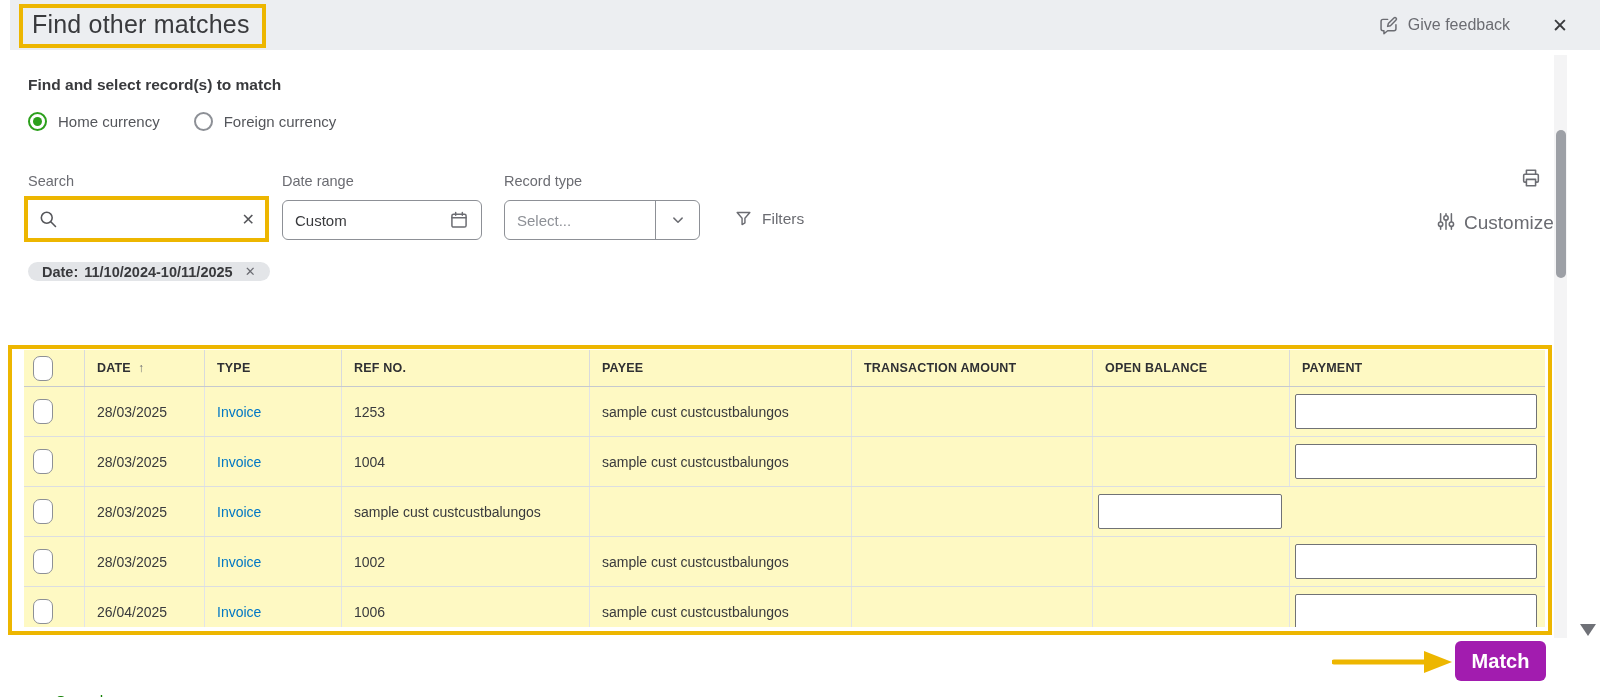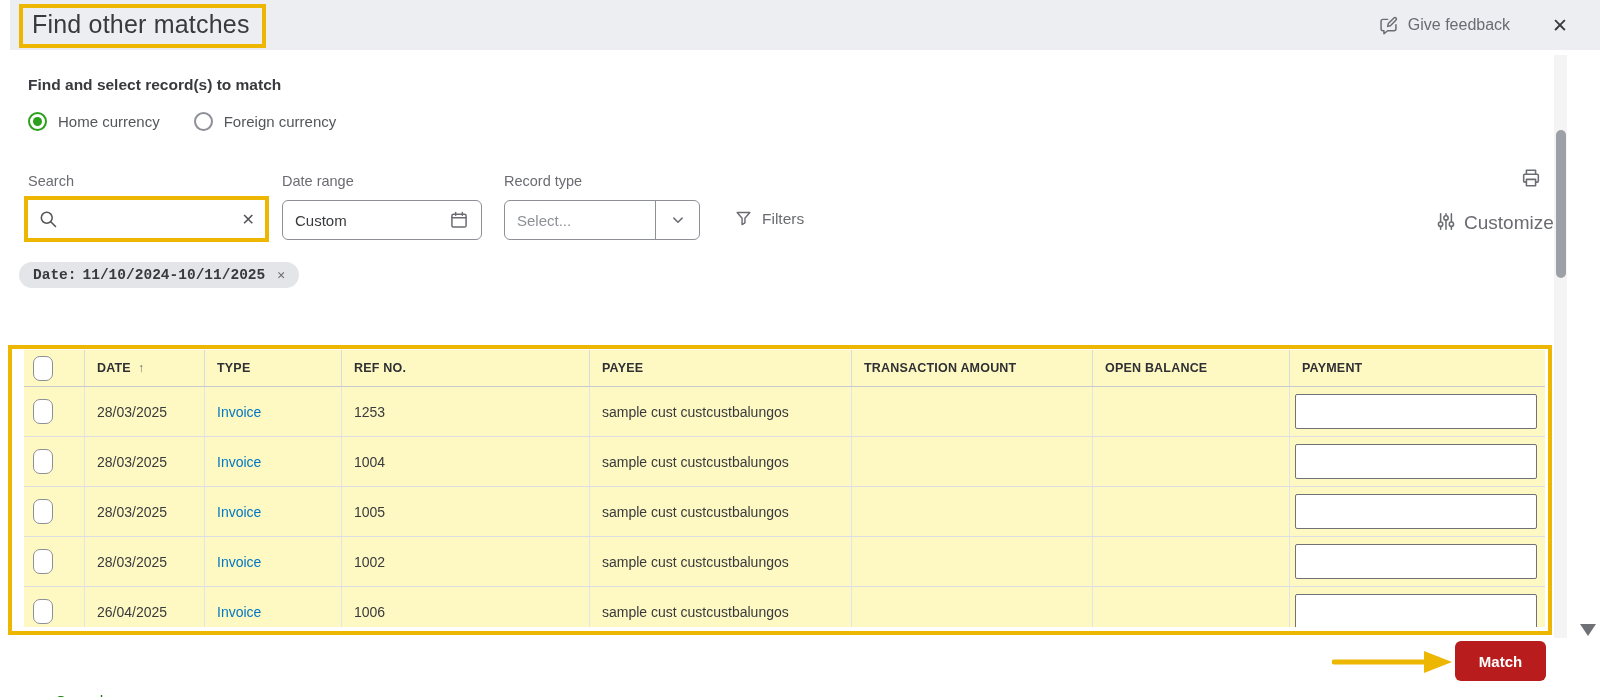"Date:" .chip { font-family: Liberation Mono, monospace -> none; height: 26px -> 19px; left: 19px -> 28px }
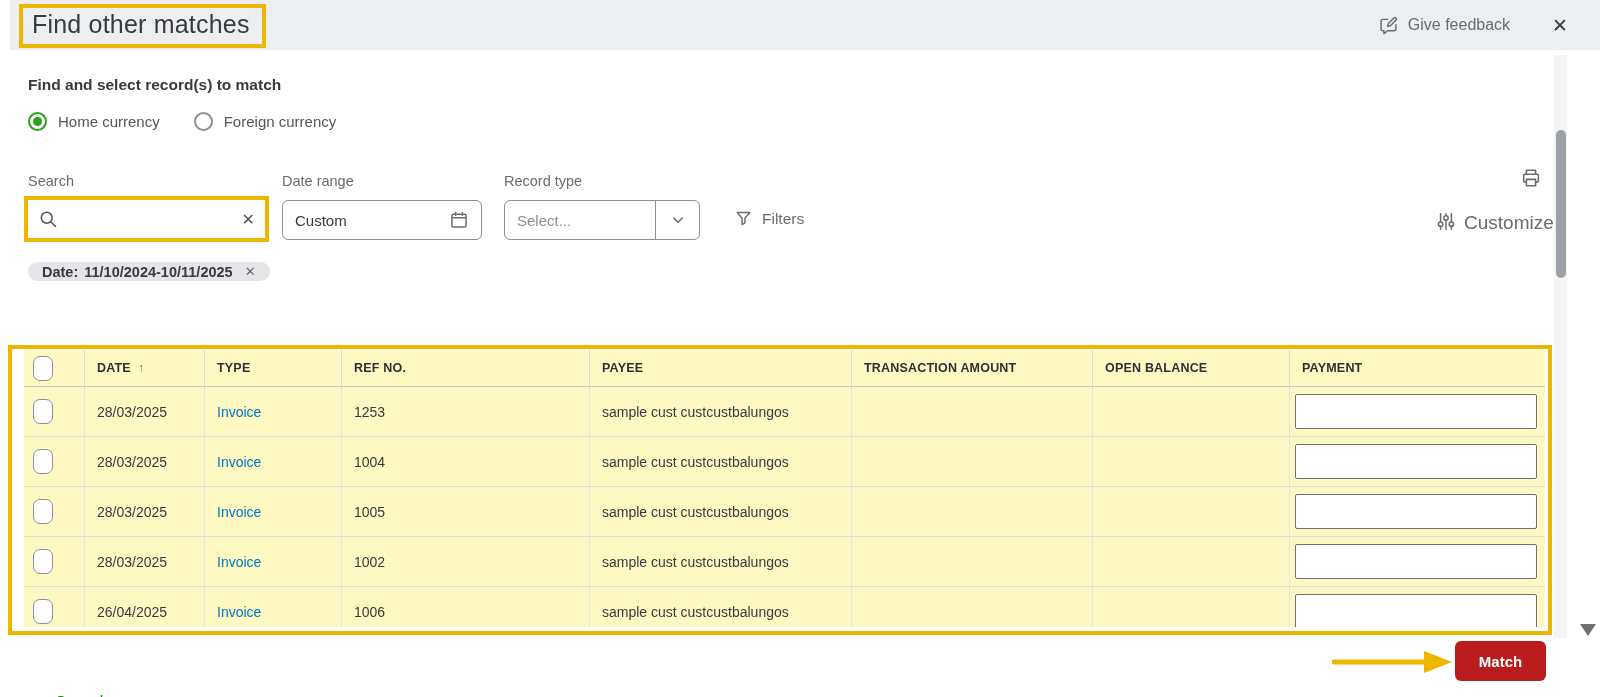"1005" div { html: <div>1005</div> -> none }
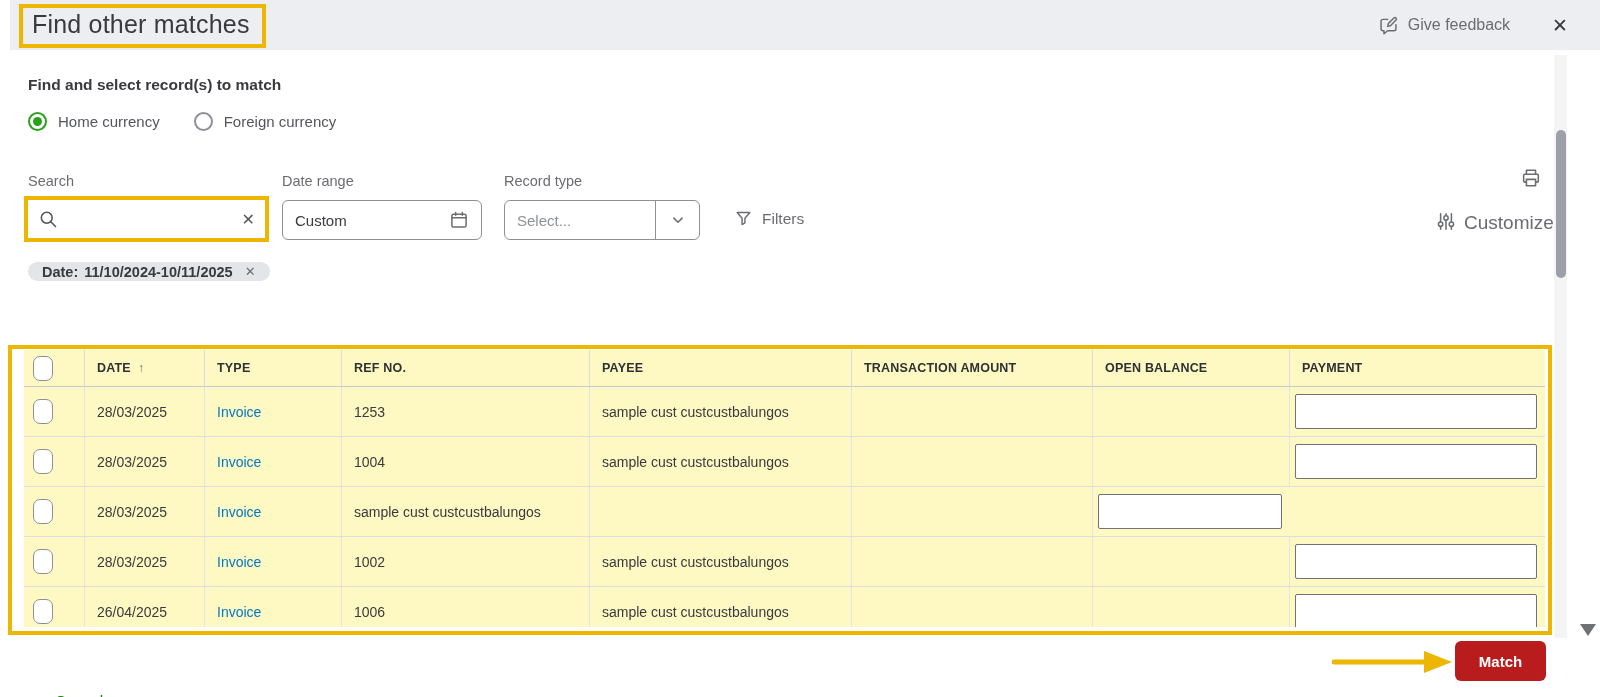"Match" .match-btn { background: #b91c1c -> #a21caf; font-size: 15px -> 20px }
